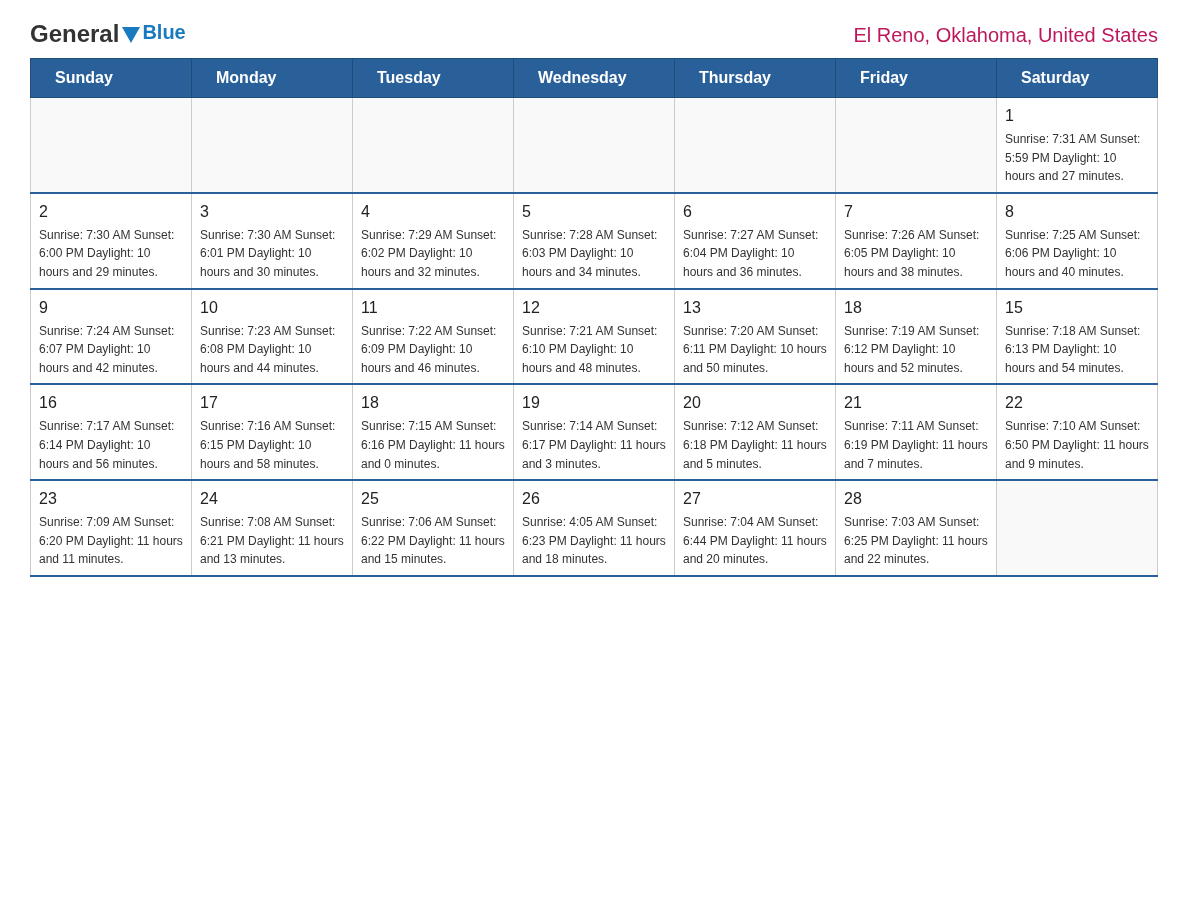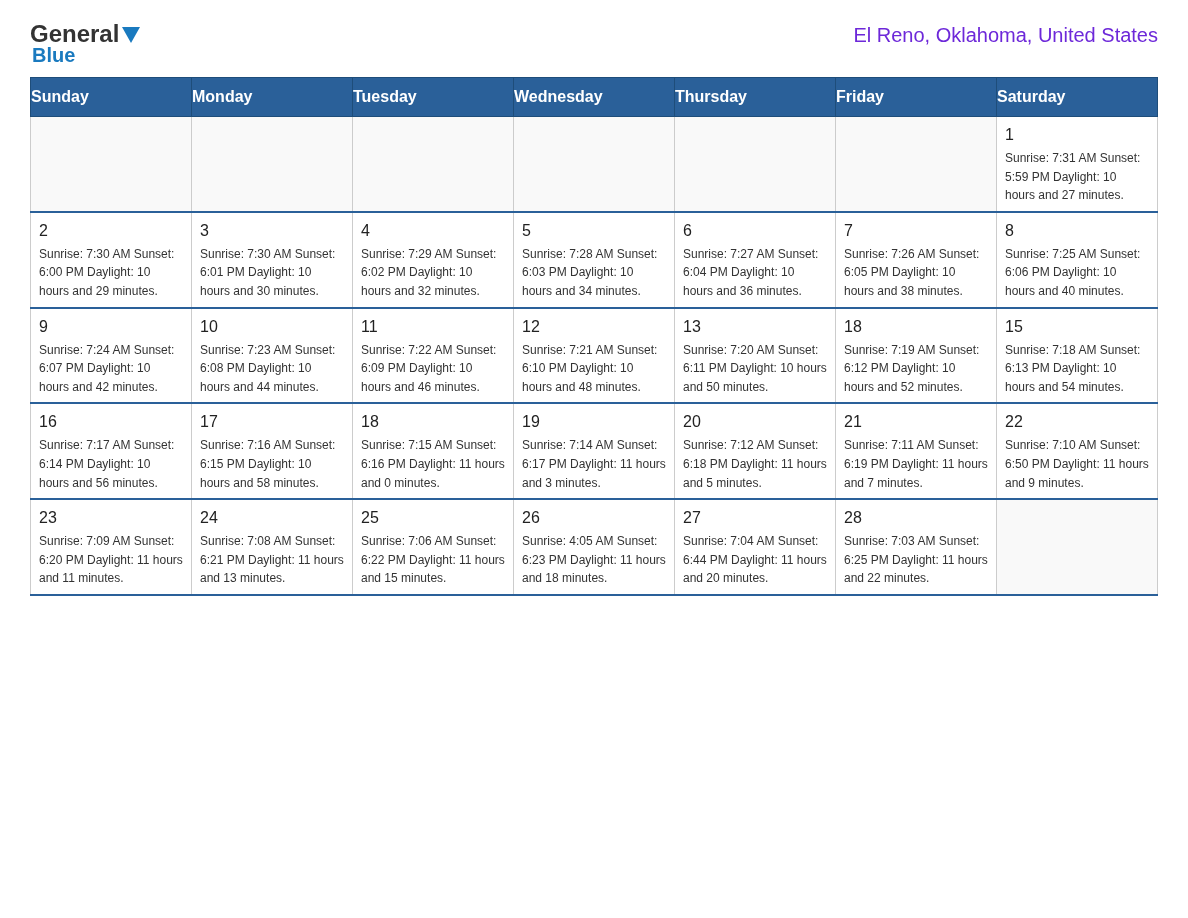"General" .logo { align-items: flex-start -> center; flex-direction: column -> row }
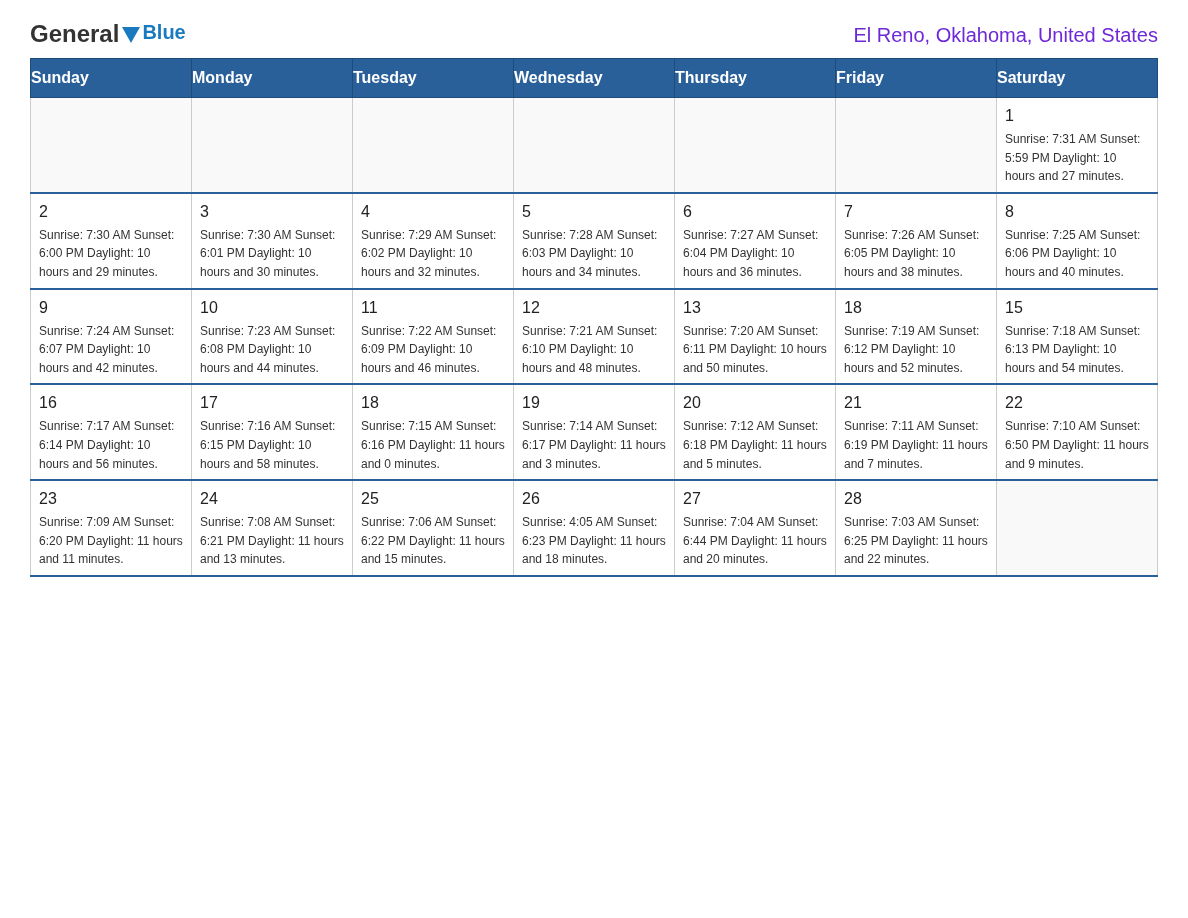"El Reno, Oklahoma, United States" .title-block h2 { color: #6d28d9 -> #be185d }
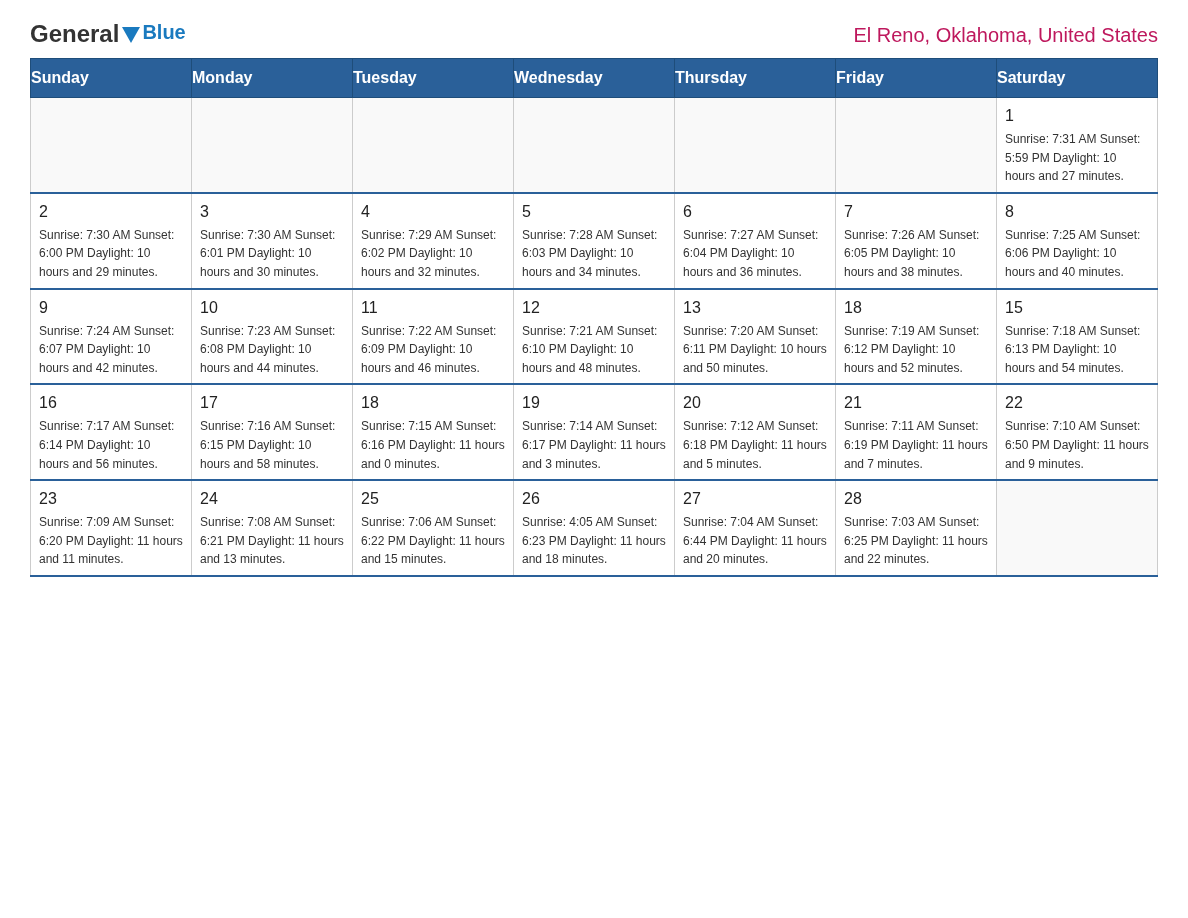"Sunday" .calendar thead tr th { padding: 10px 0 -> 10px 24px }
